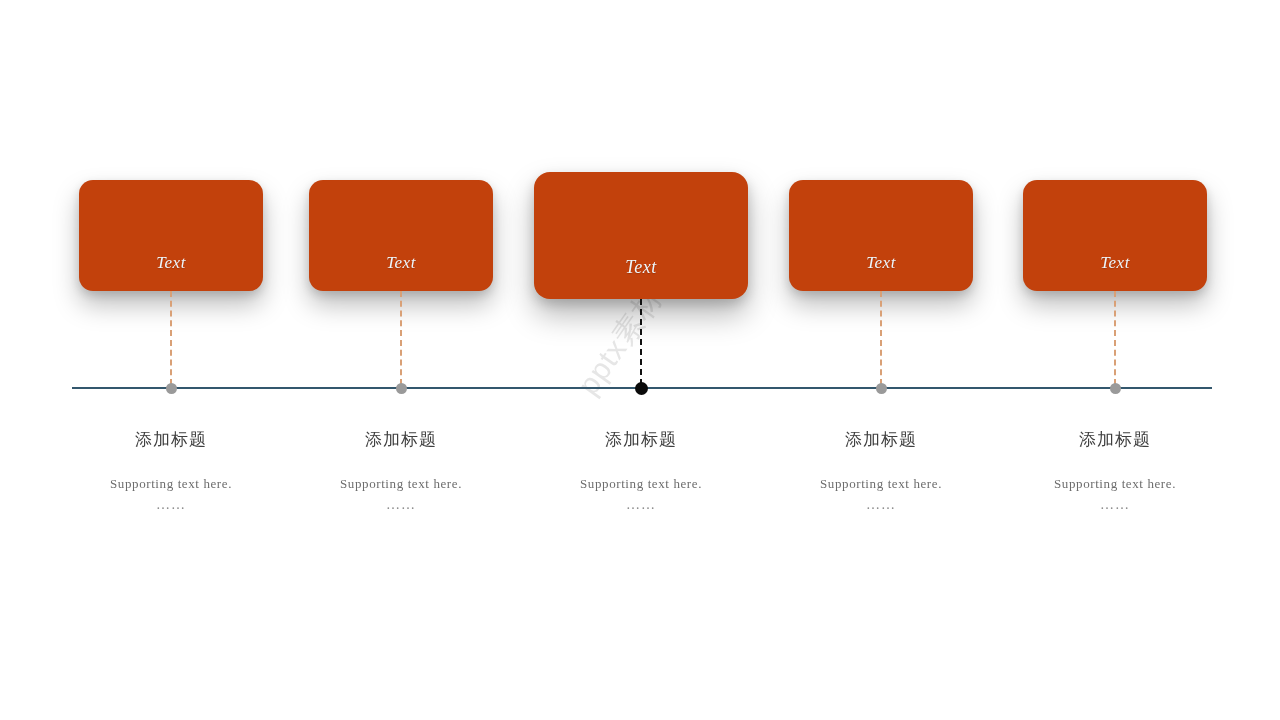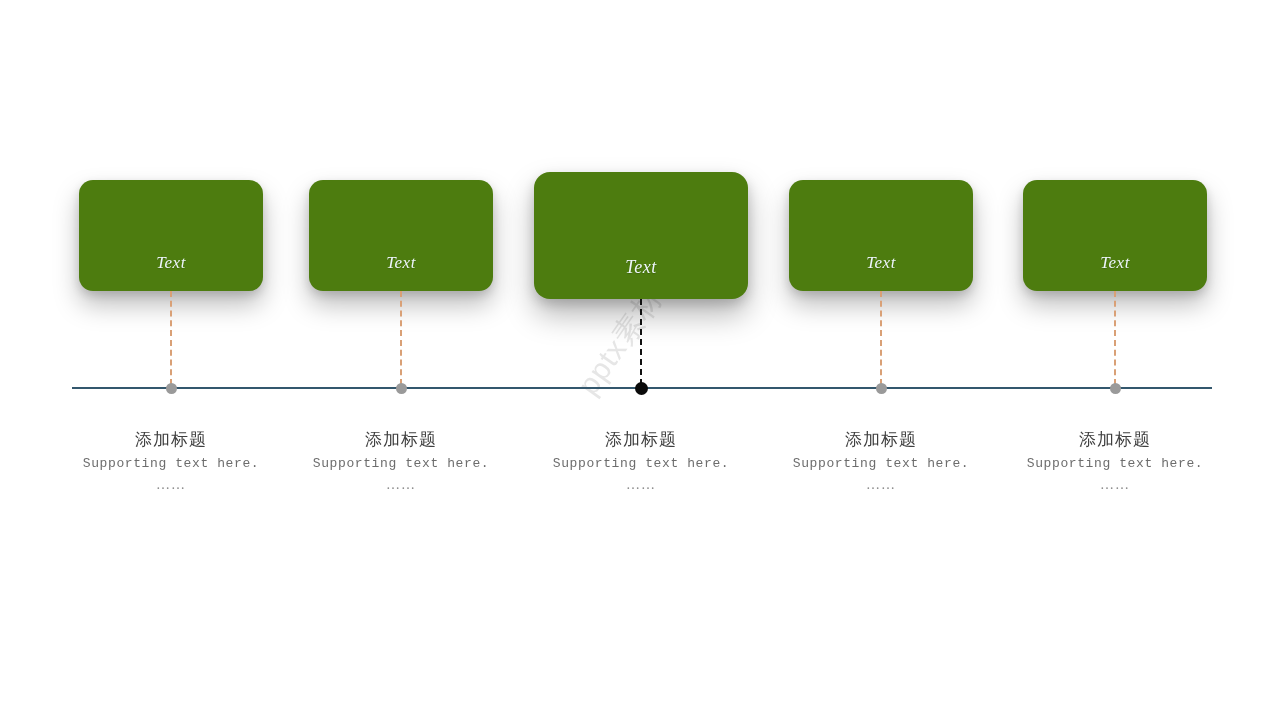"Text" .card { background: #4d7c0f -> #c2410c }
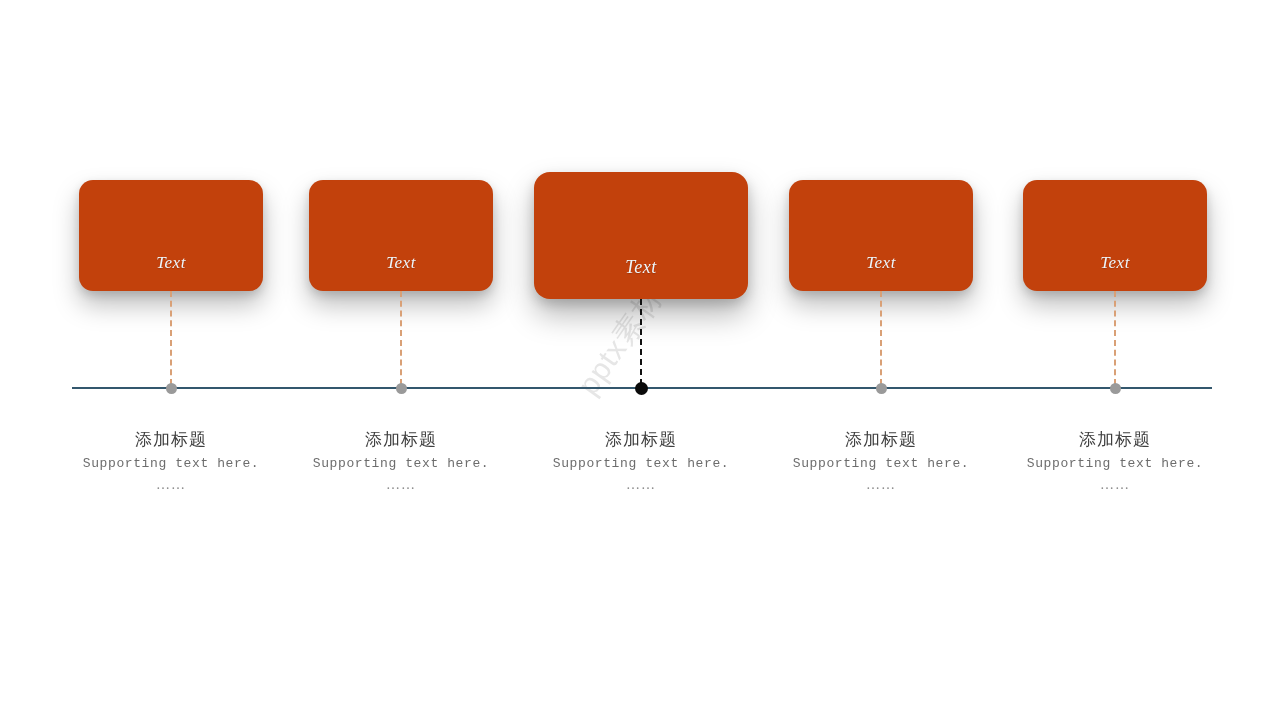"Supporting text here." .caption-sub { font-family: Liberation Mono, monospace -> Liberation Serif, serif; margin-top: none -> 20px }
